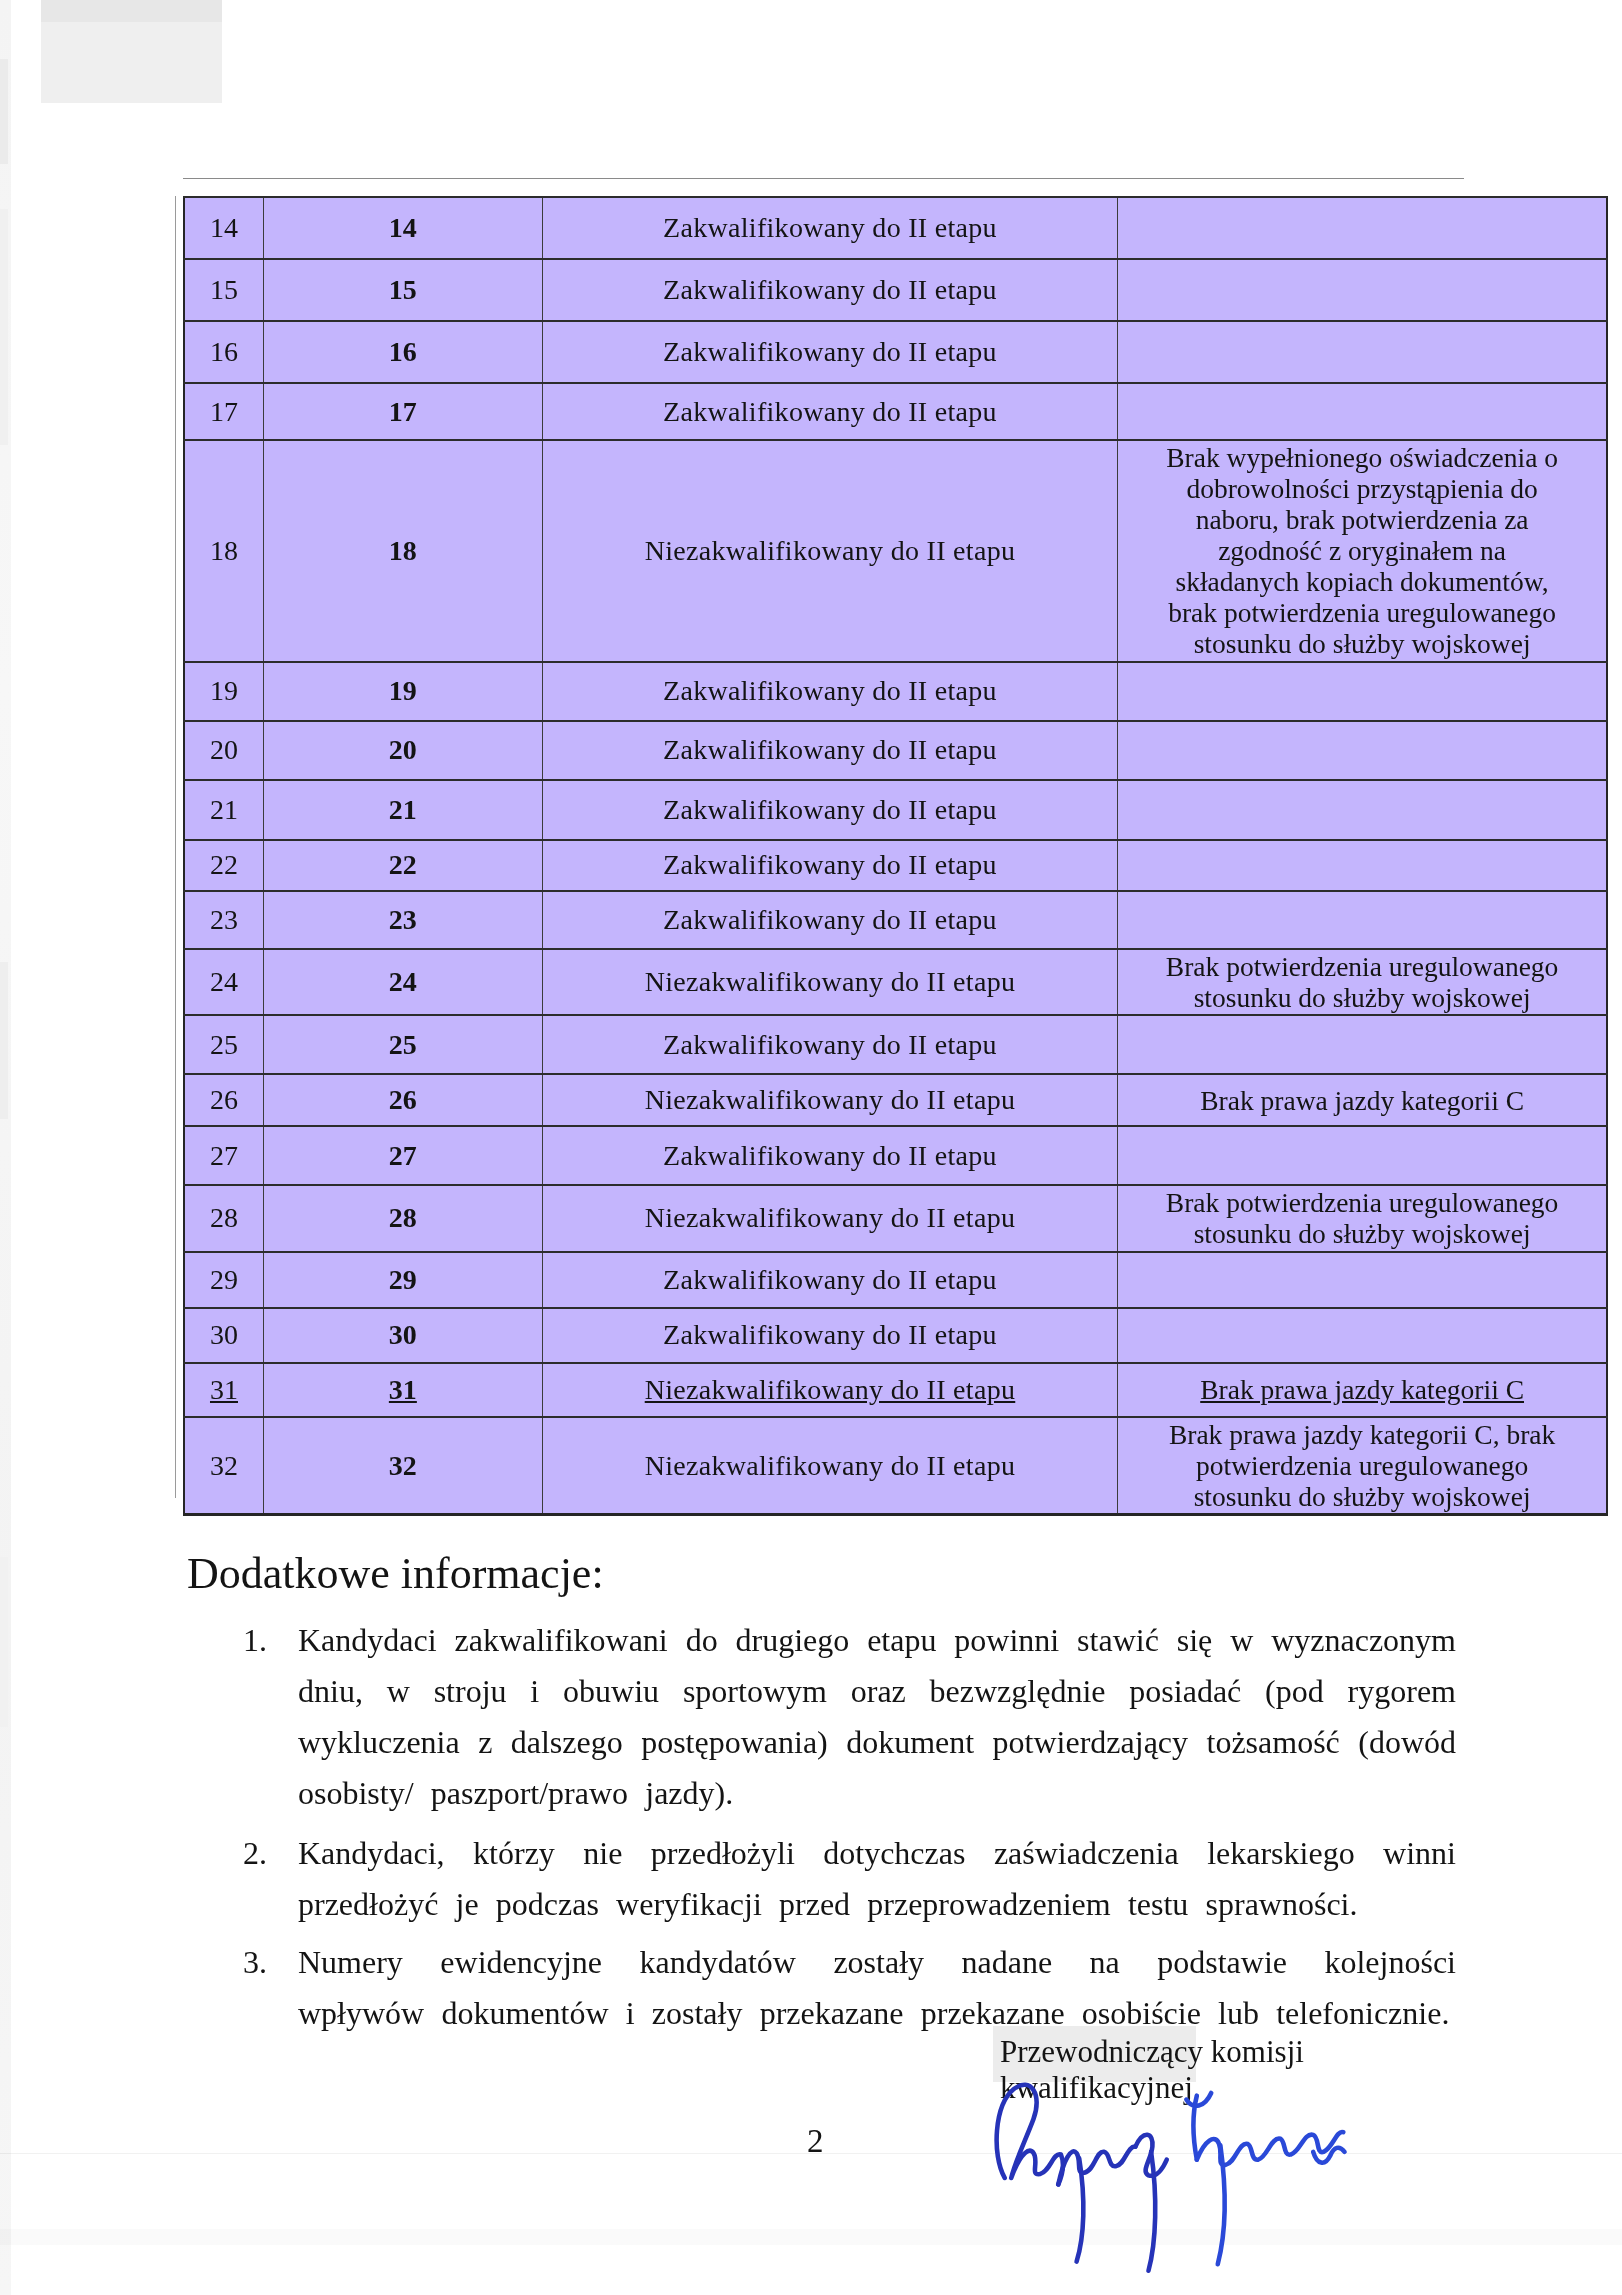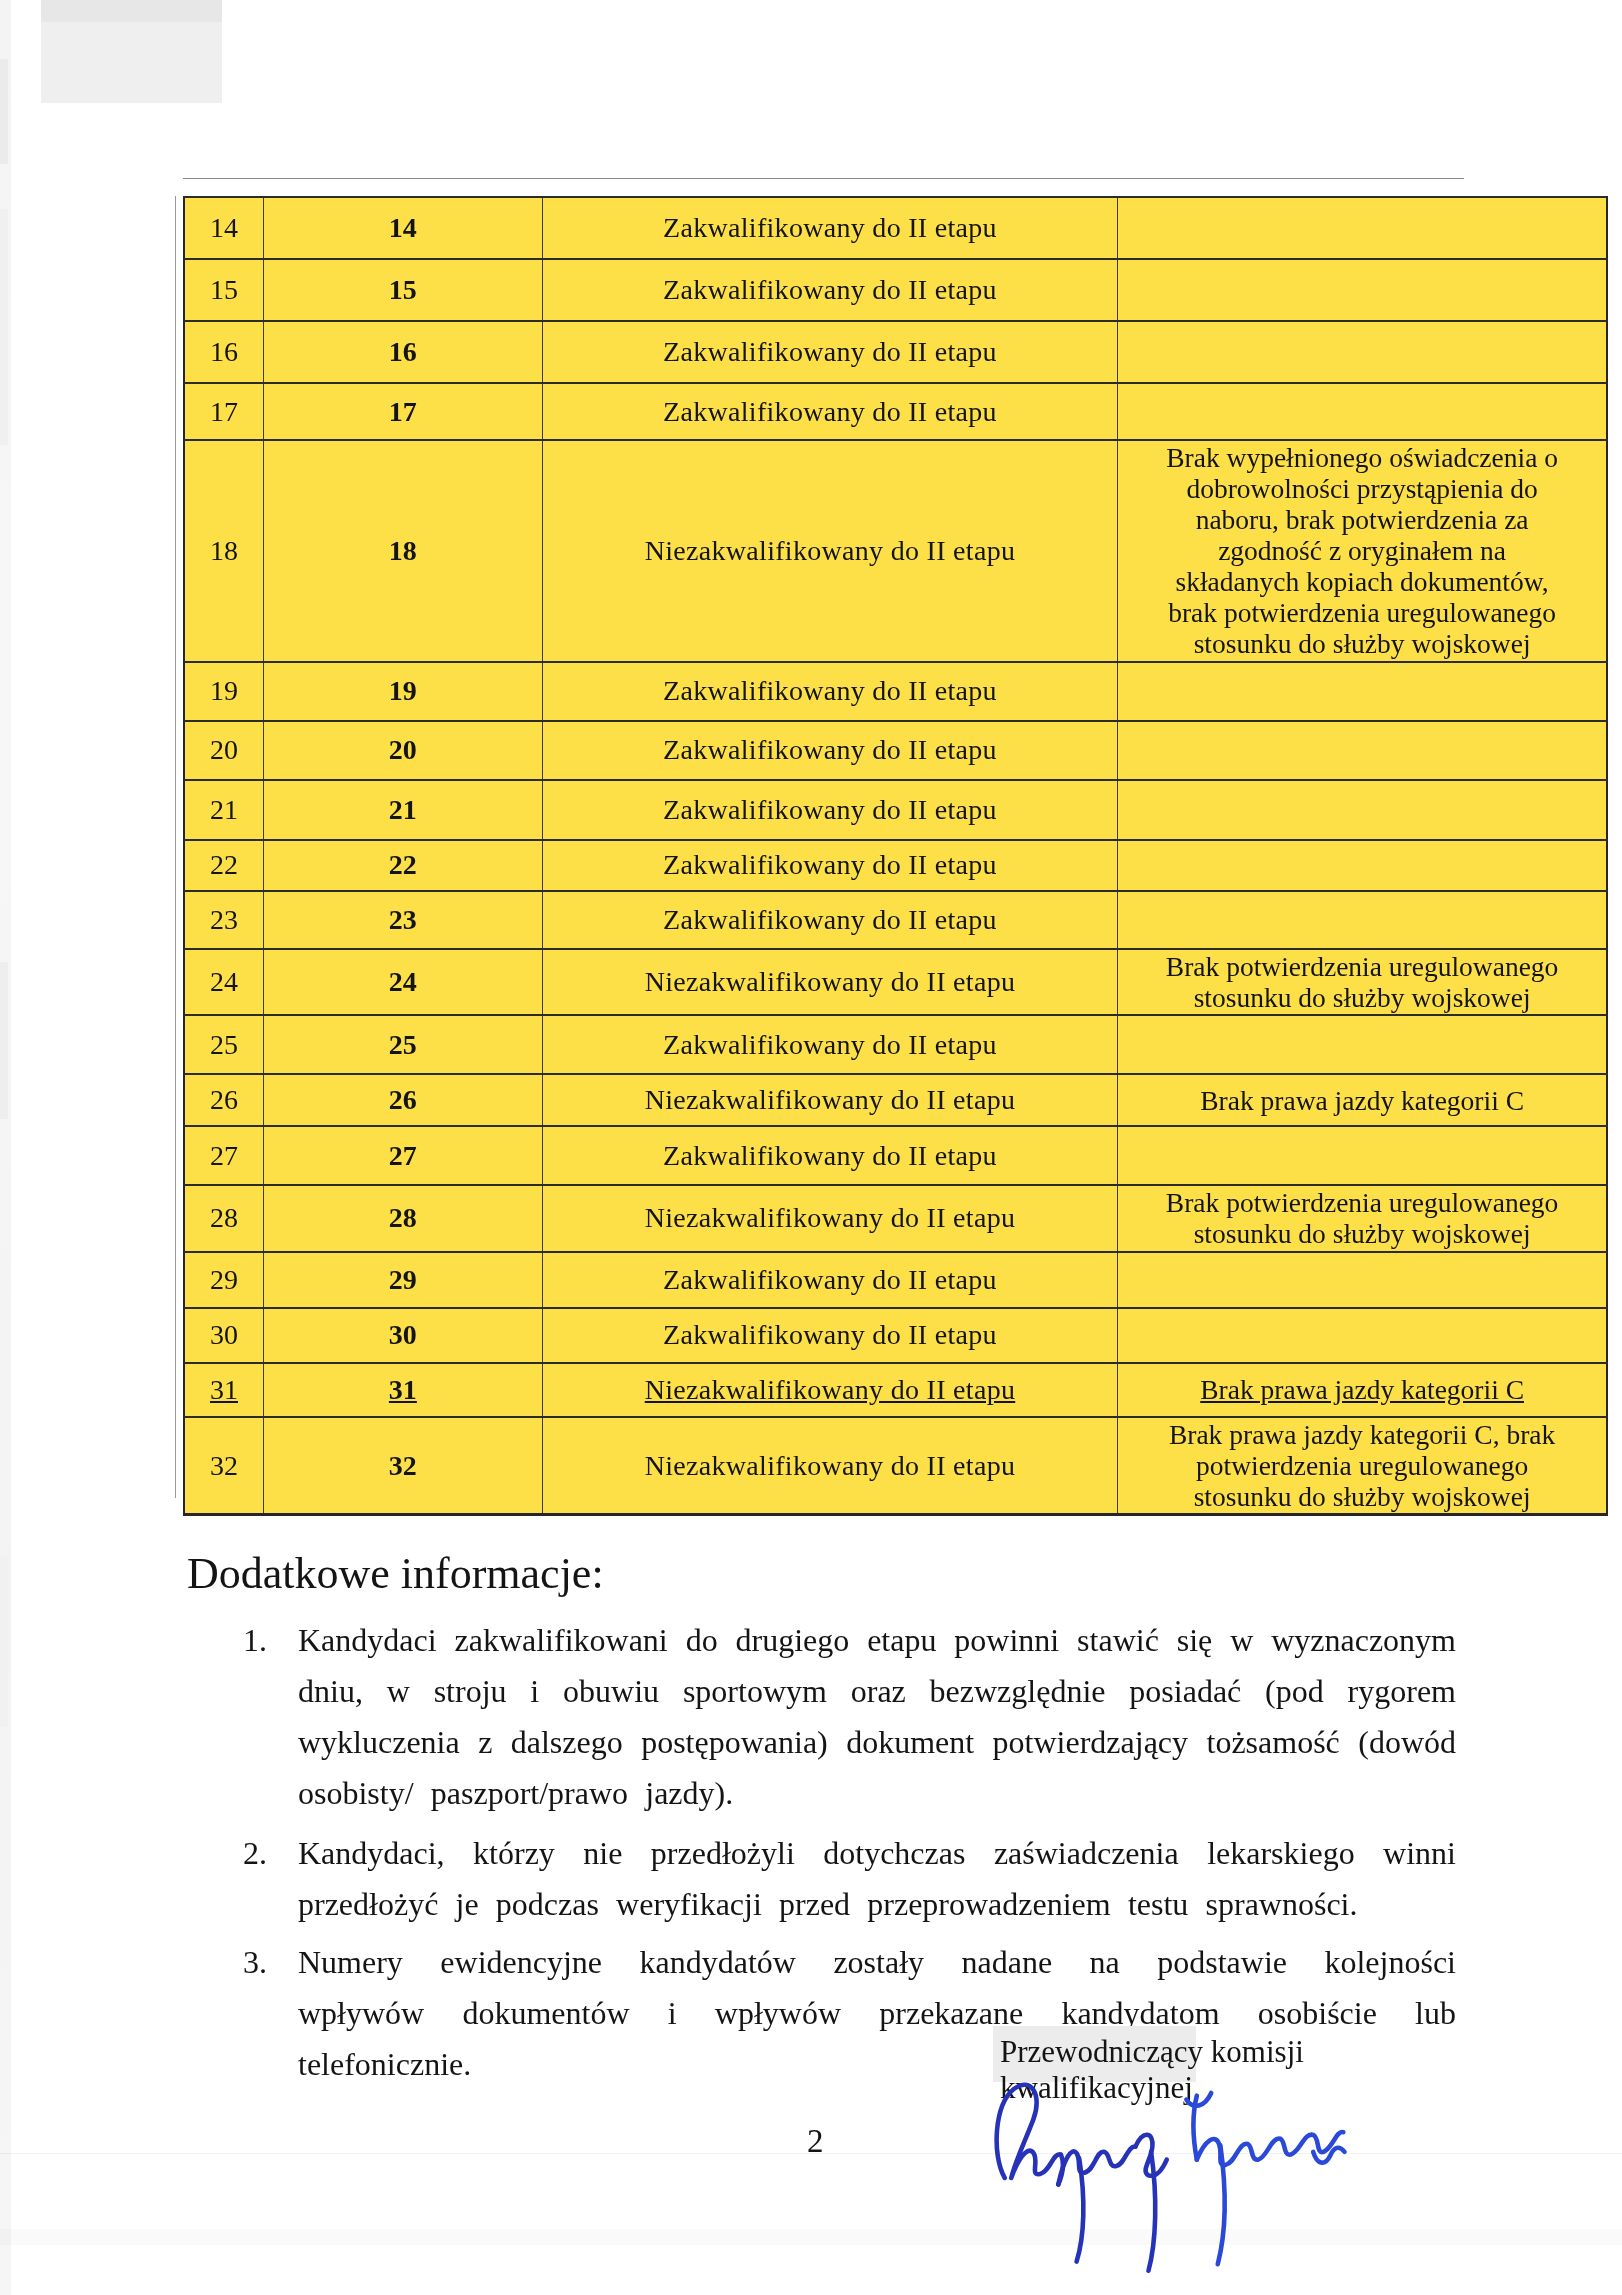"14" table.qual { background: #fde047 -> #c4b5fd }
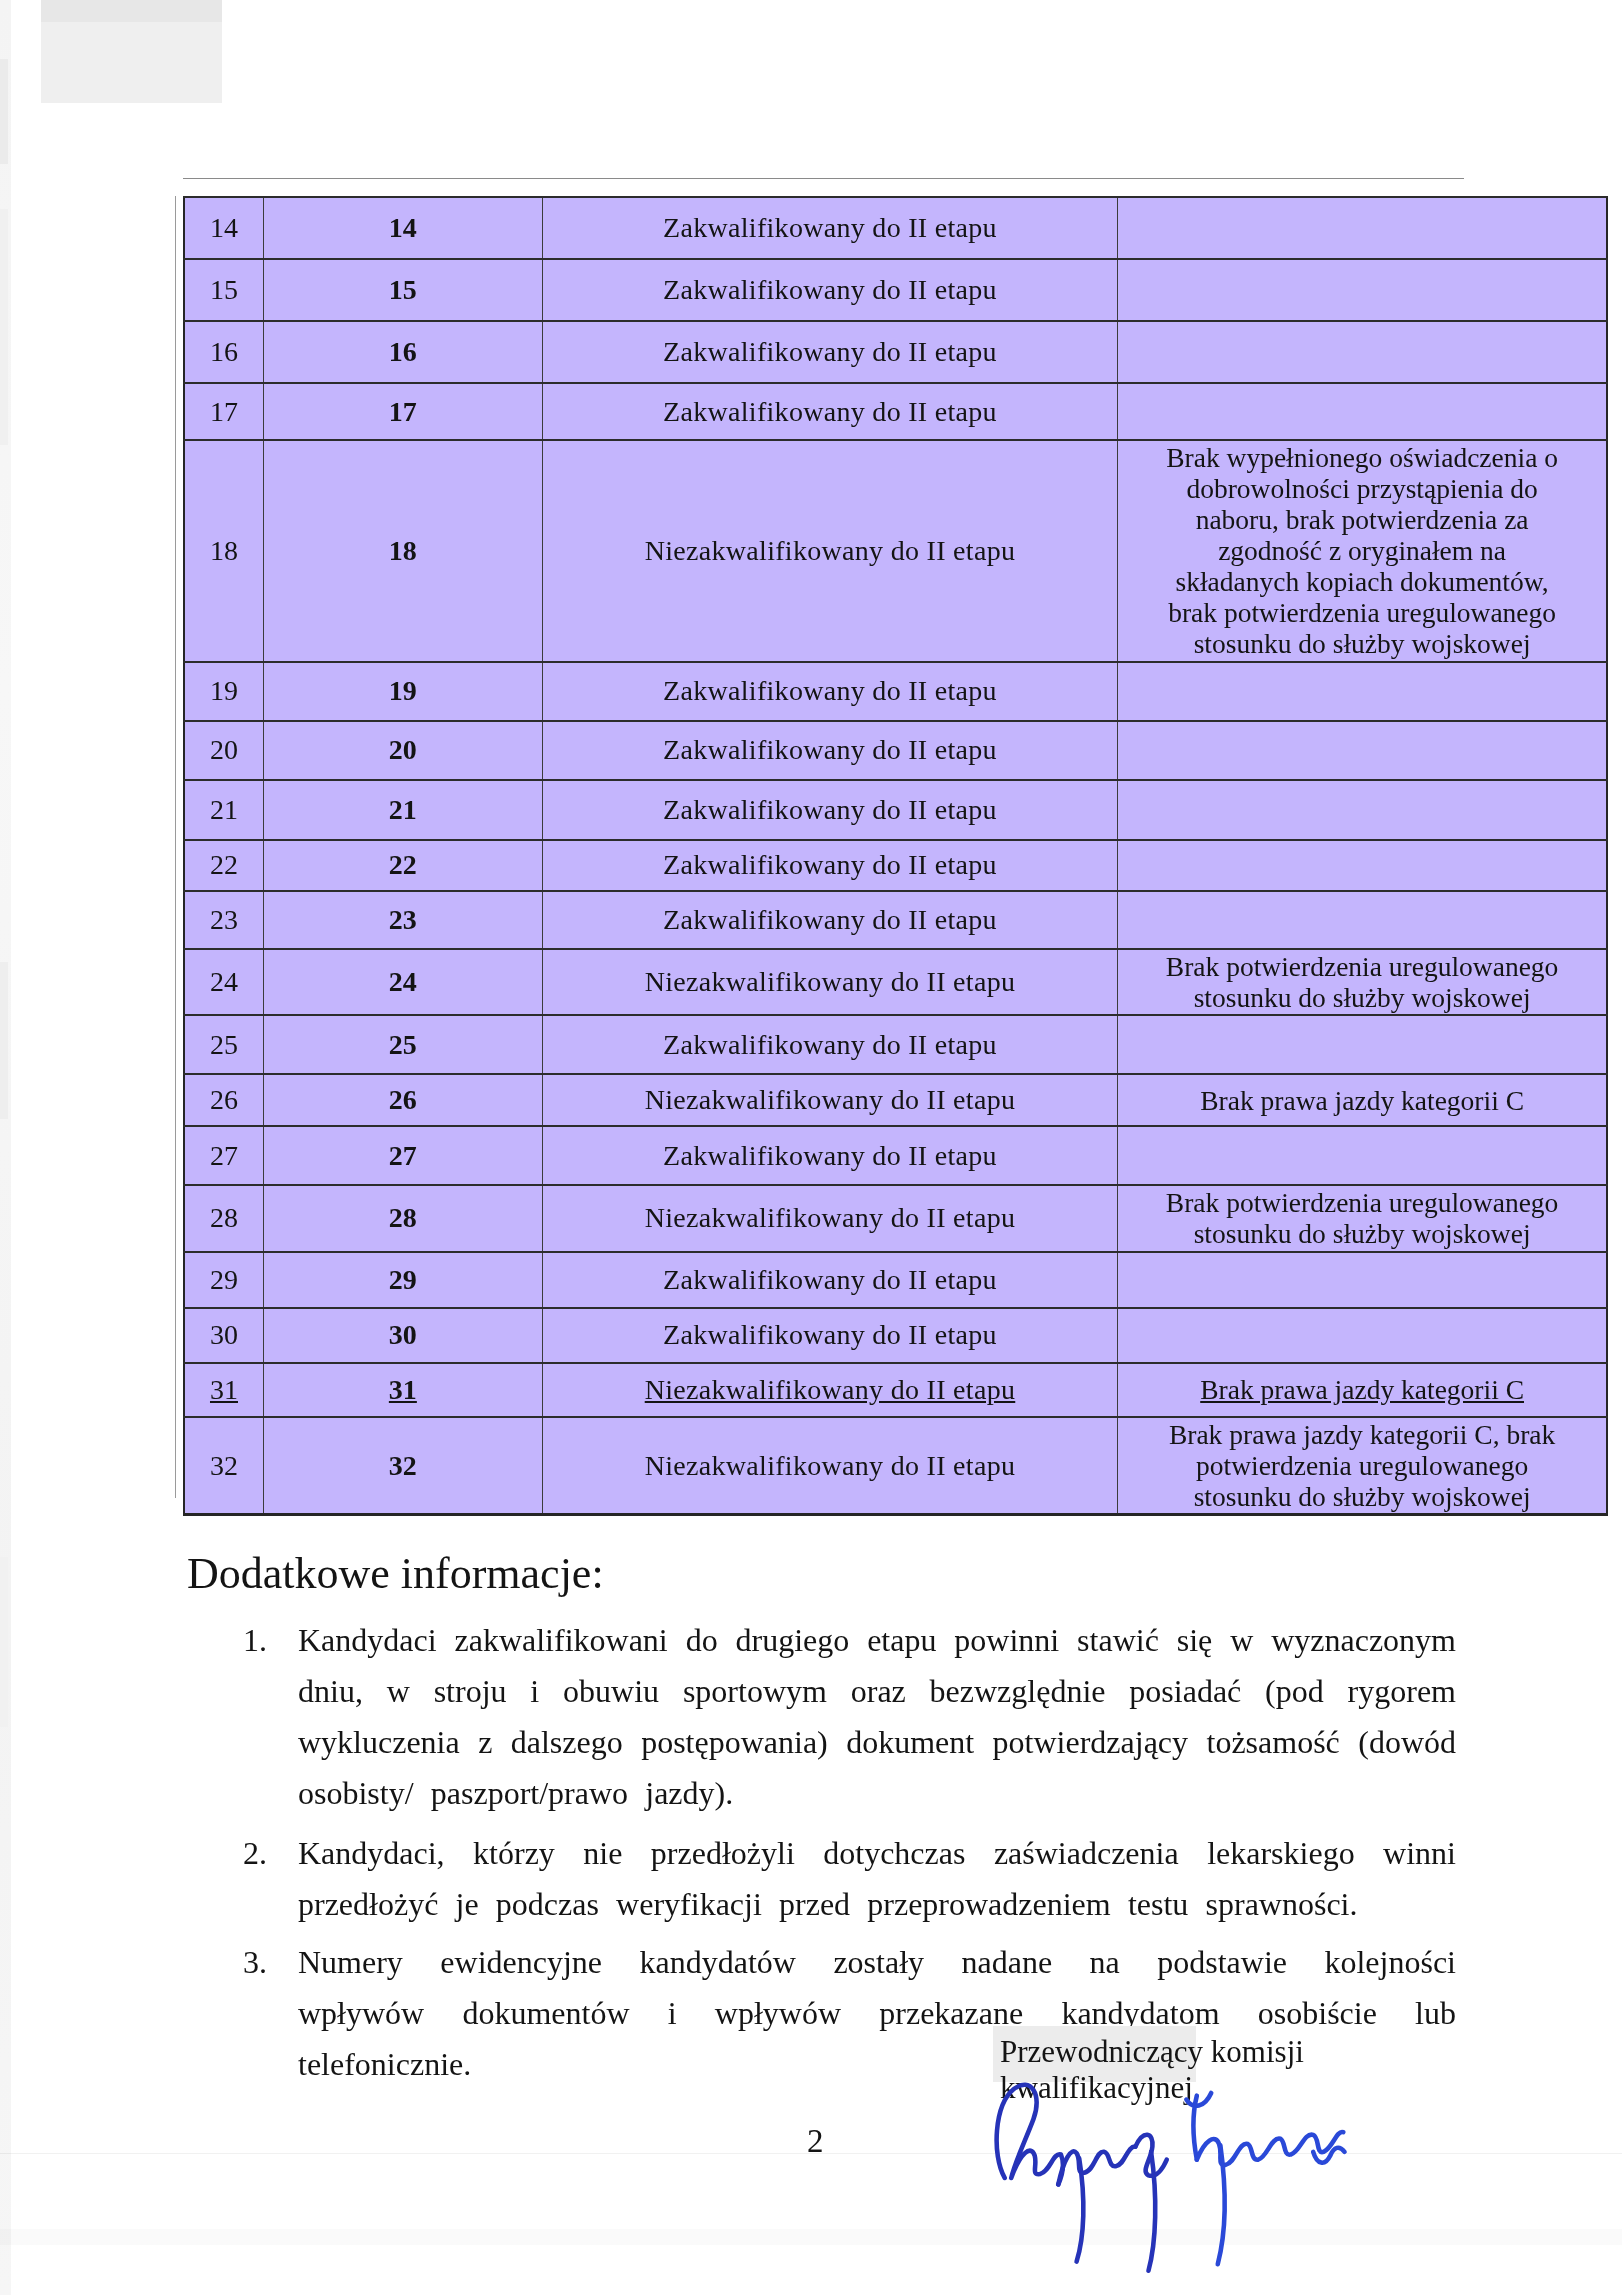"Numery ewidencyjne kandydatów zostały" div.txt { text: wpływów przekazane kandydatom -> zostały przekazane przekazane }
